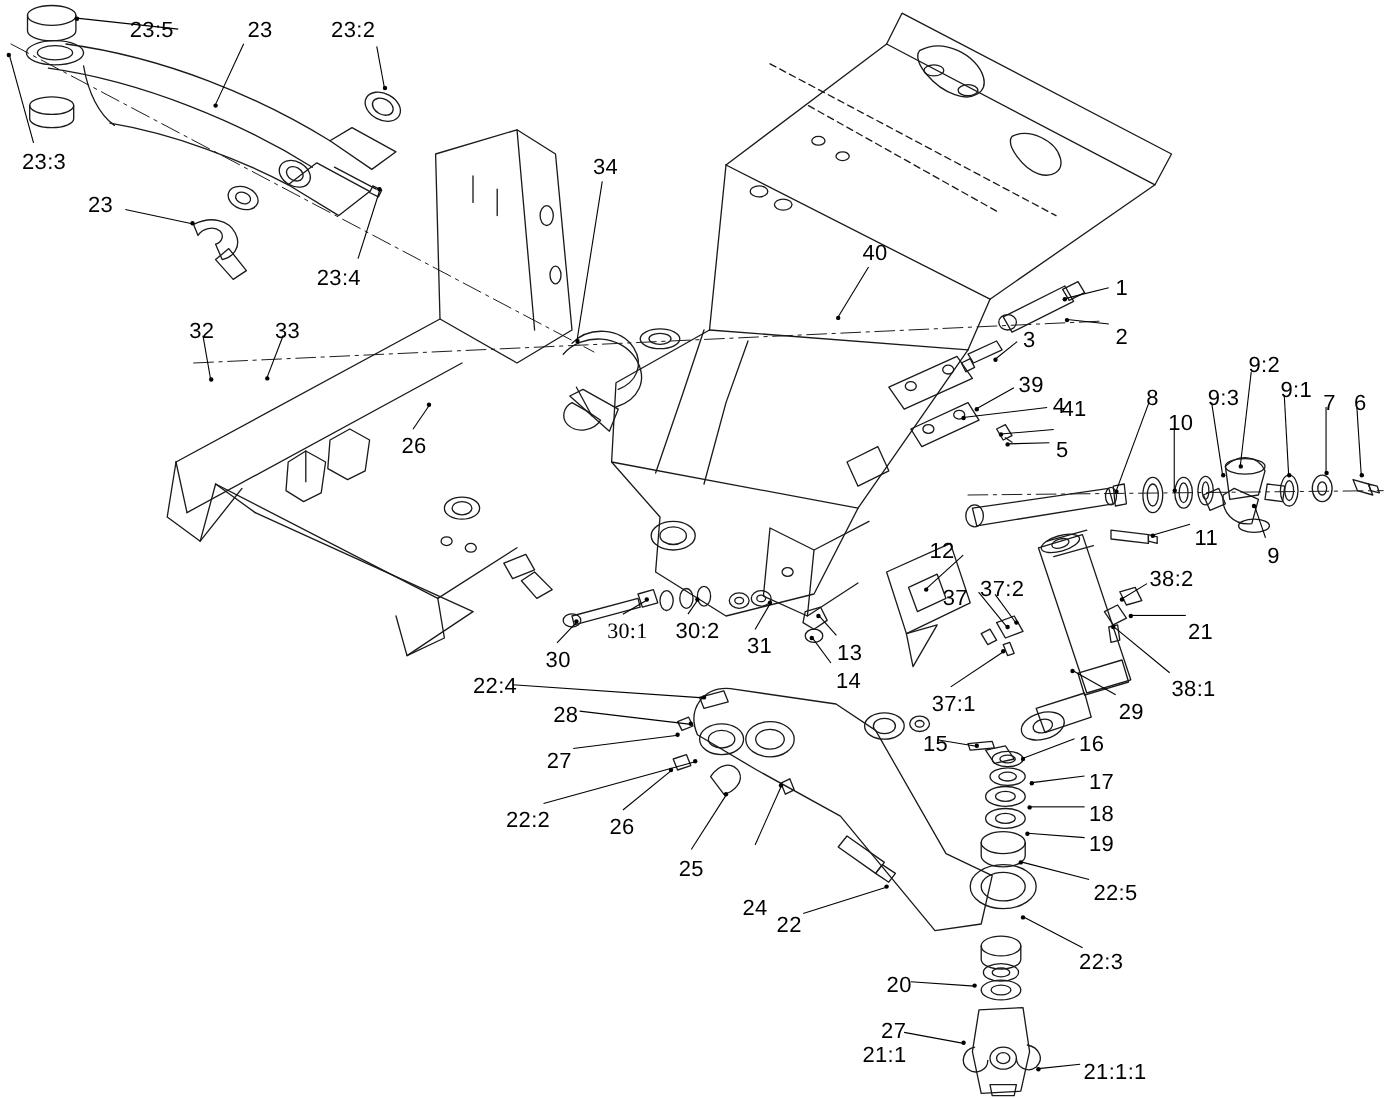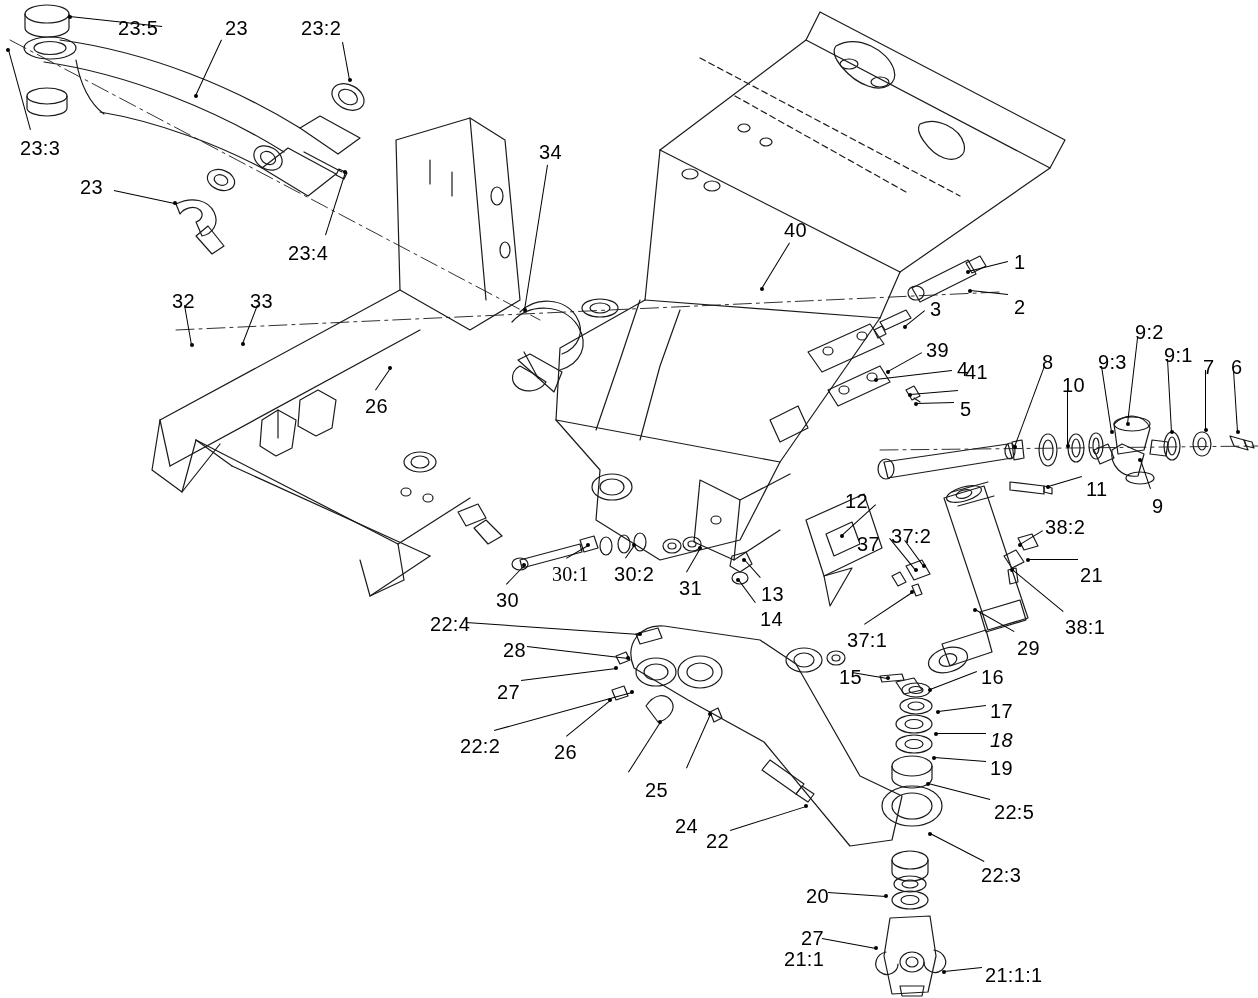"18" span.callout { font-style: italic -> none }
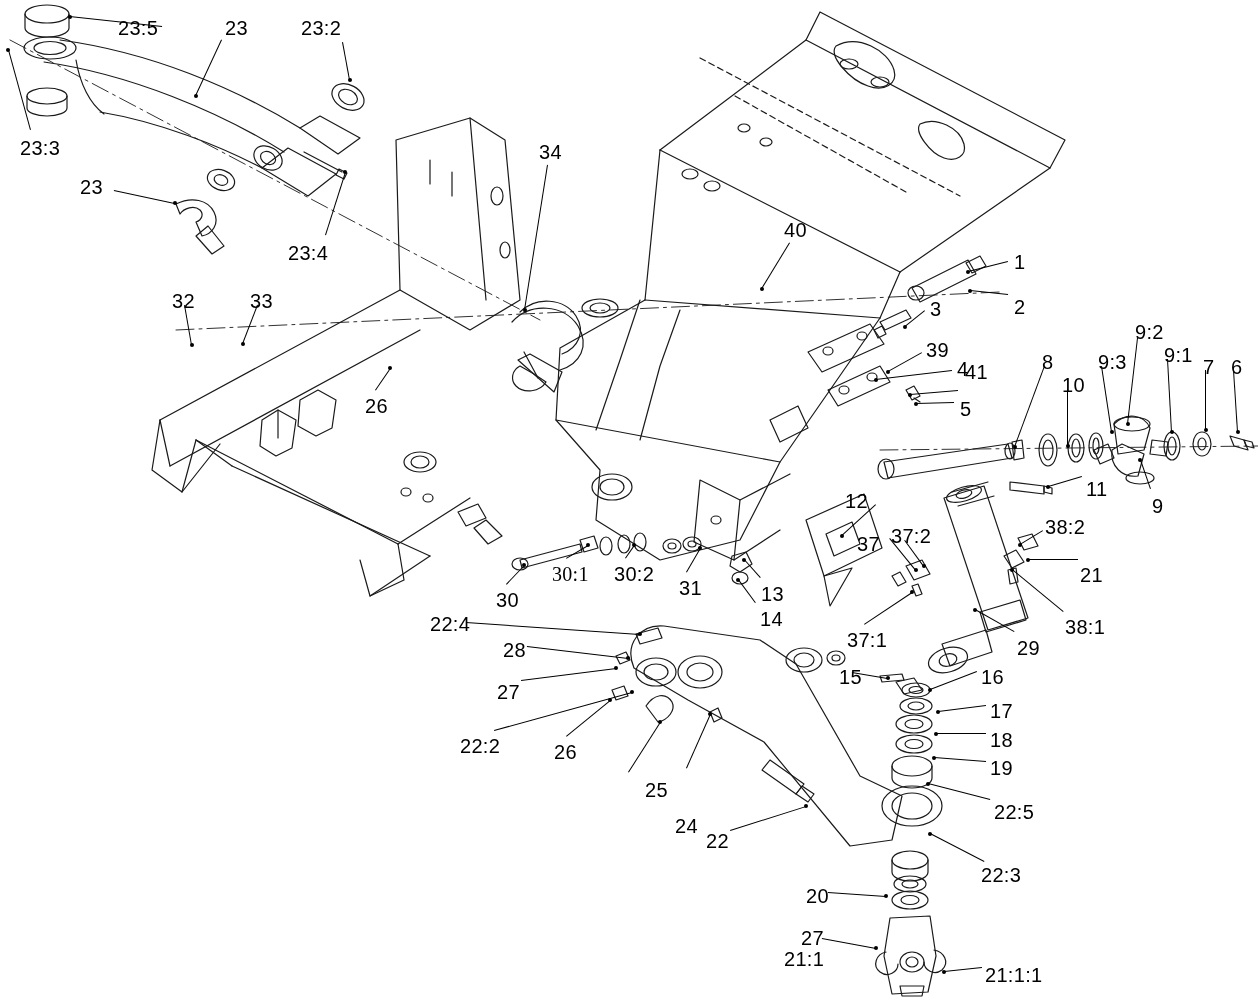"25" span.callout { margin-left: 28px -> none }
